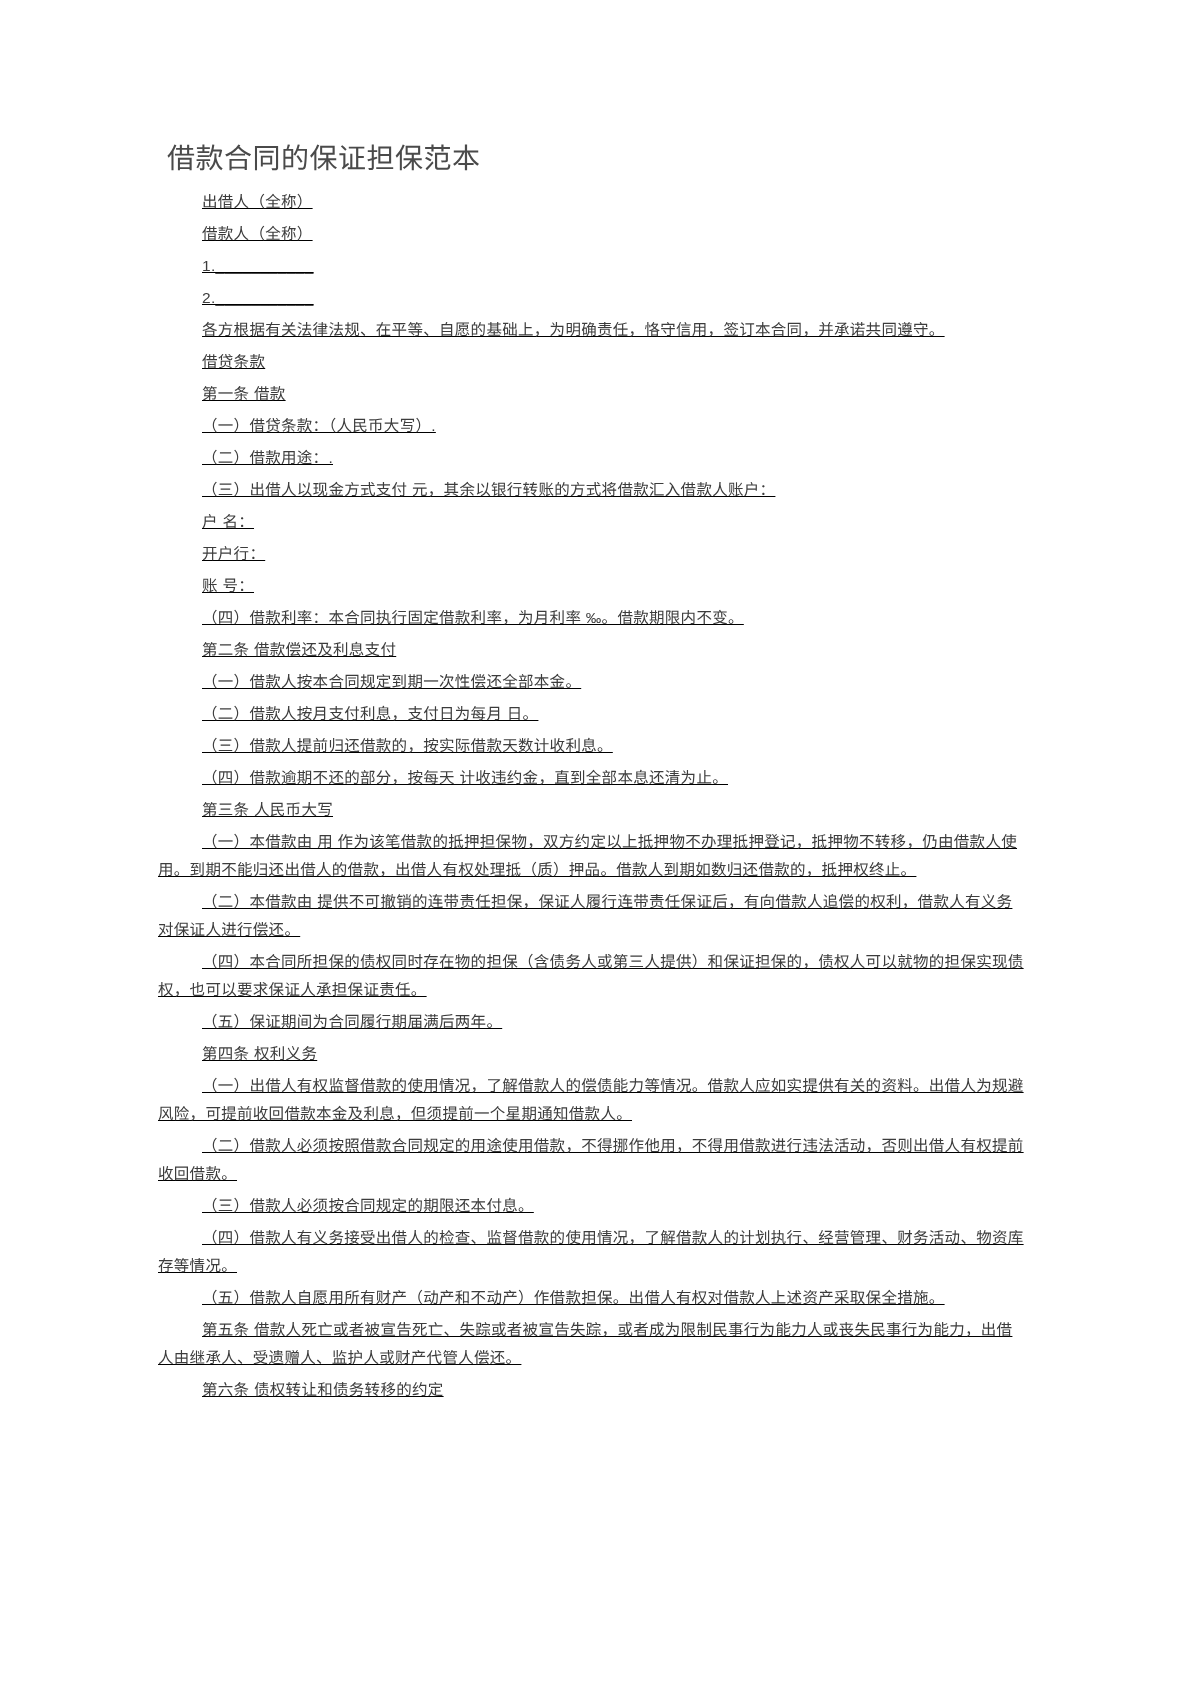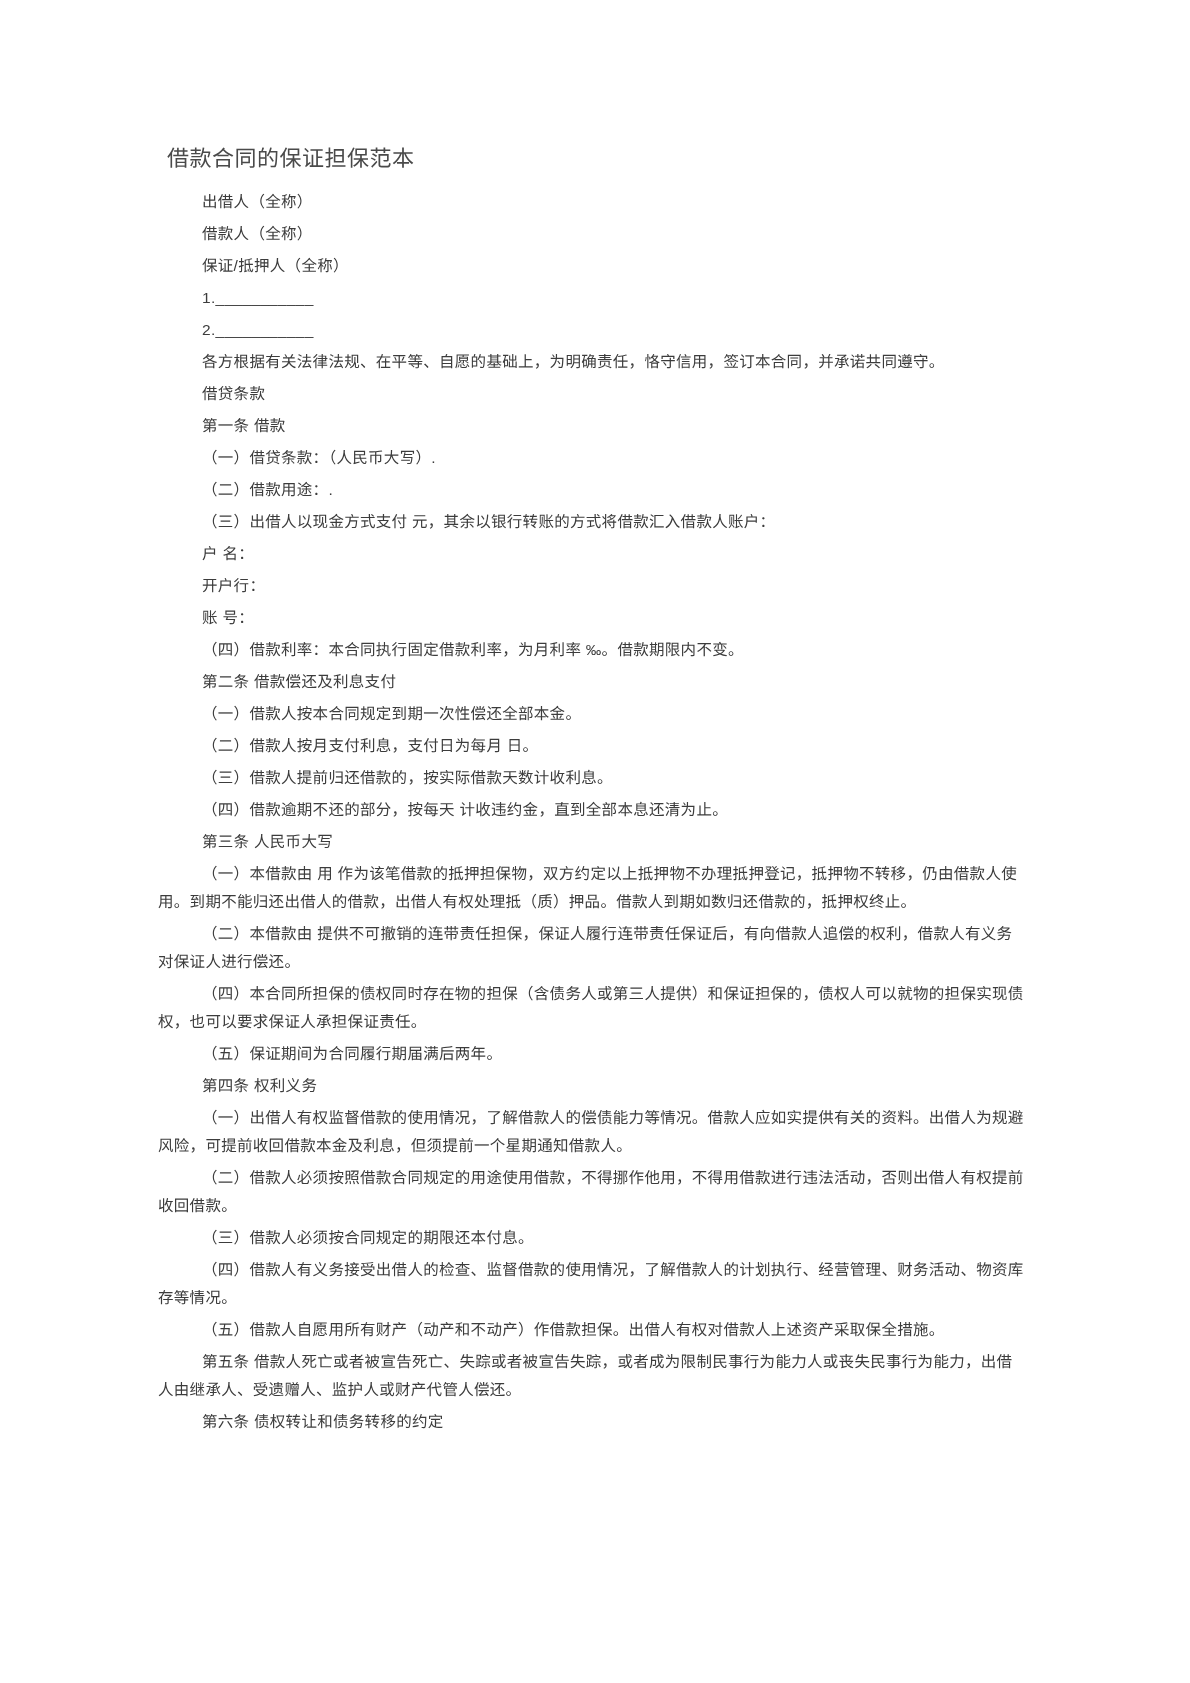"借款合同的保证担保范本" .doc-title { font-size: 22px -> 28px }
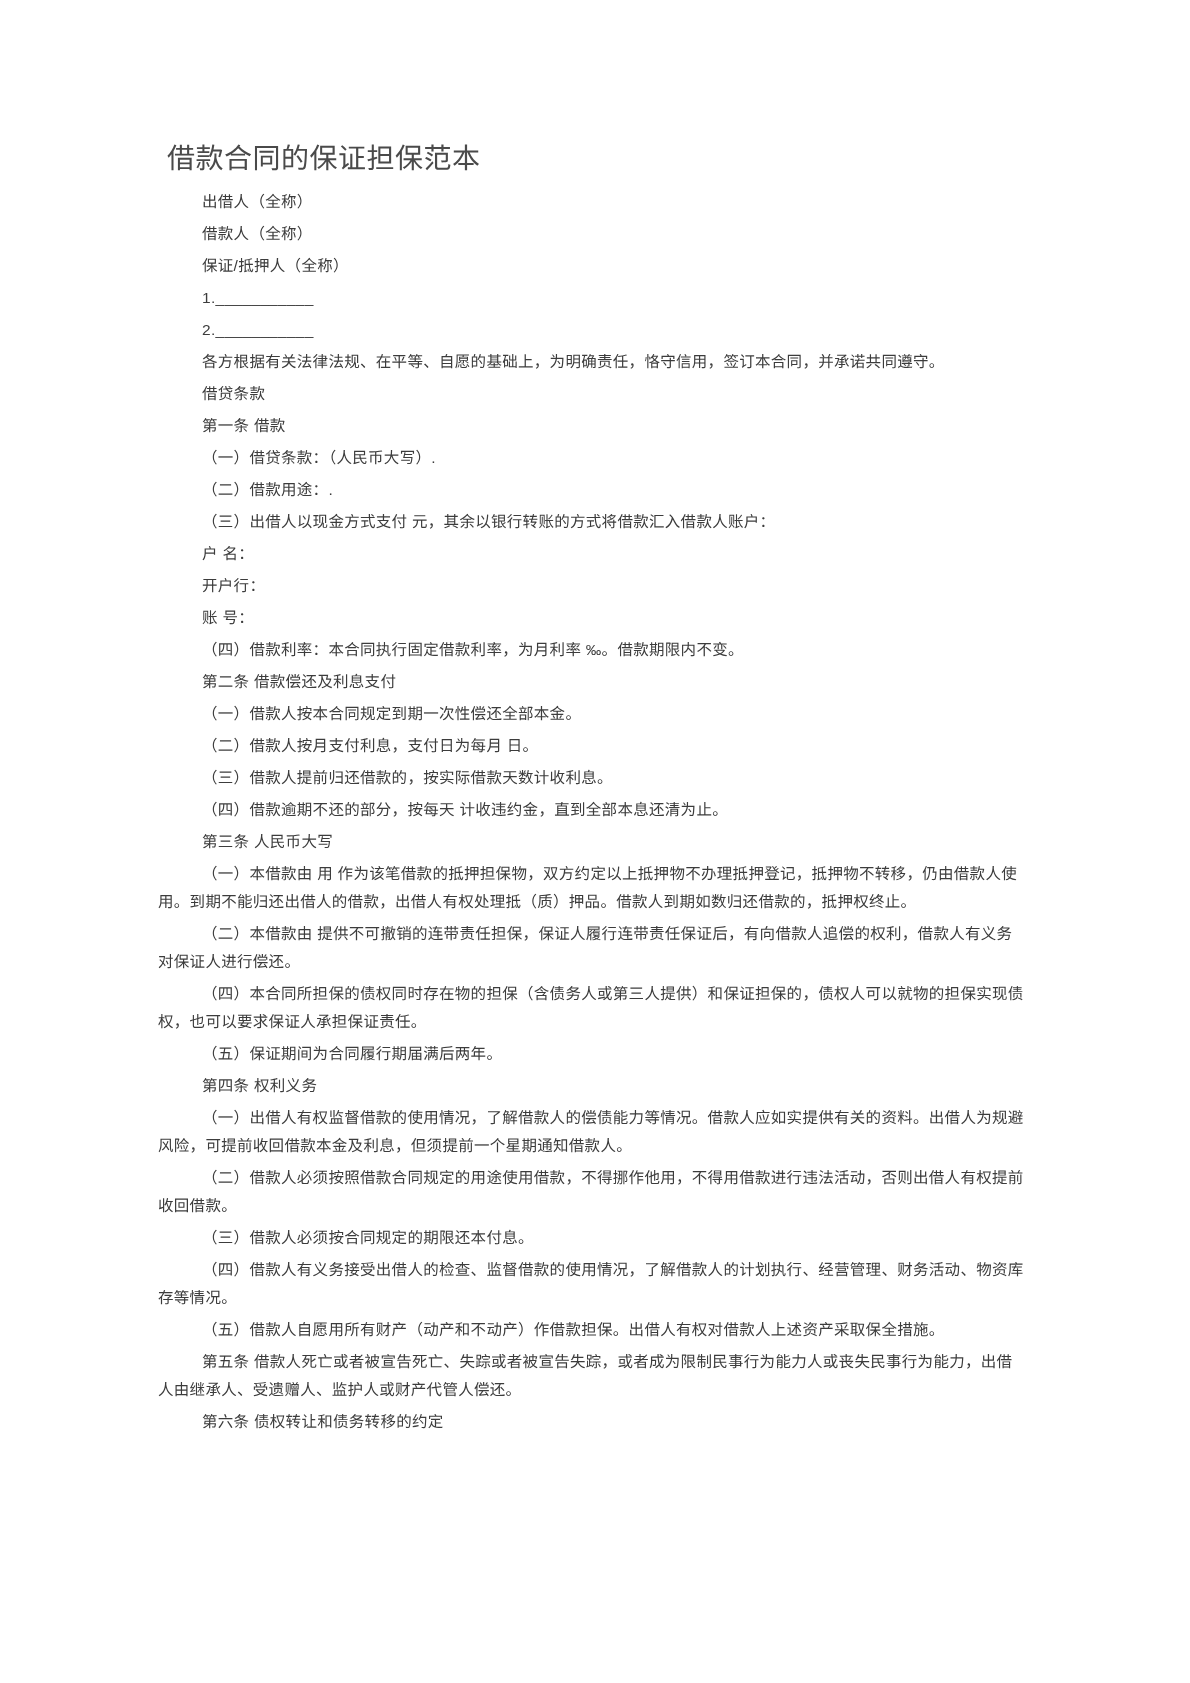"出借人（全称）" .contract-body { text-decoration: none -> underline }
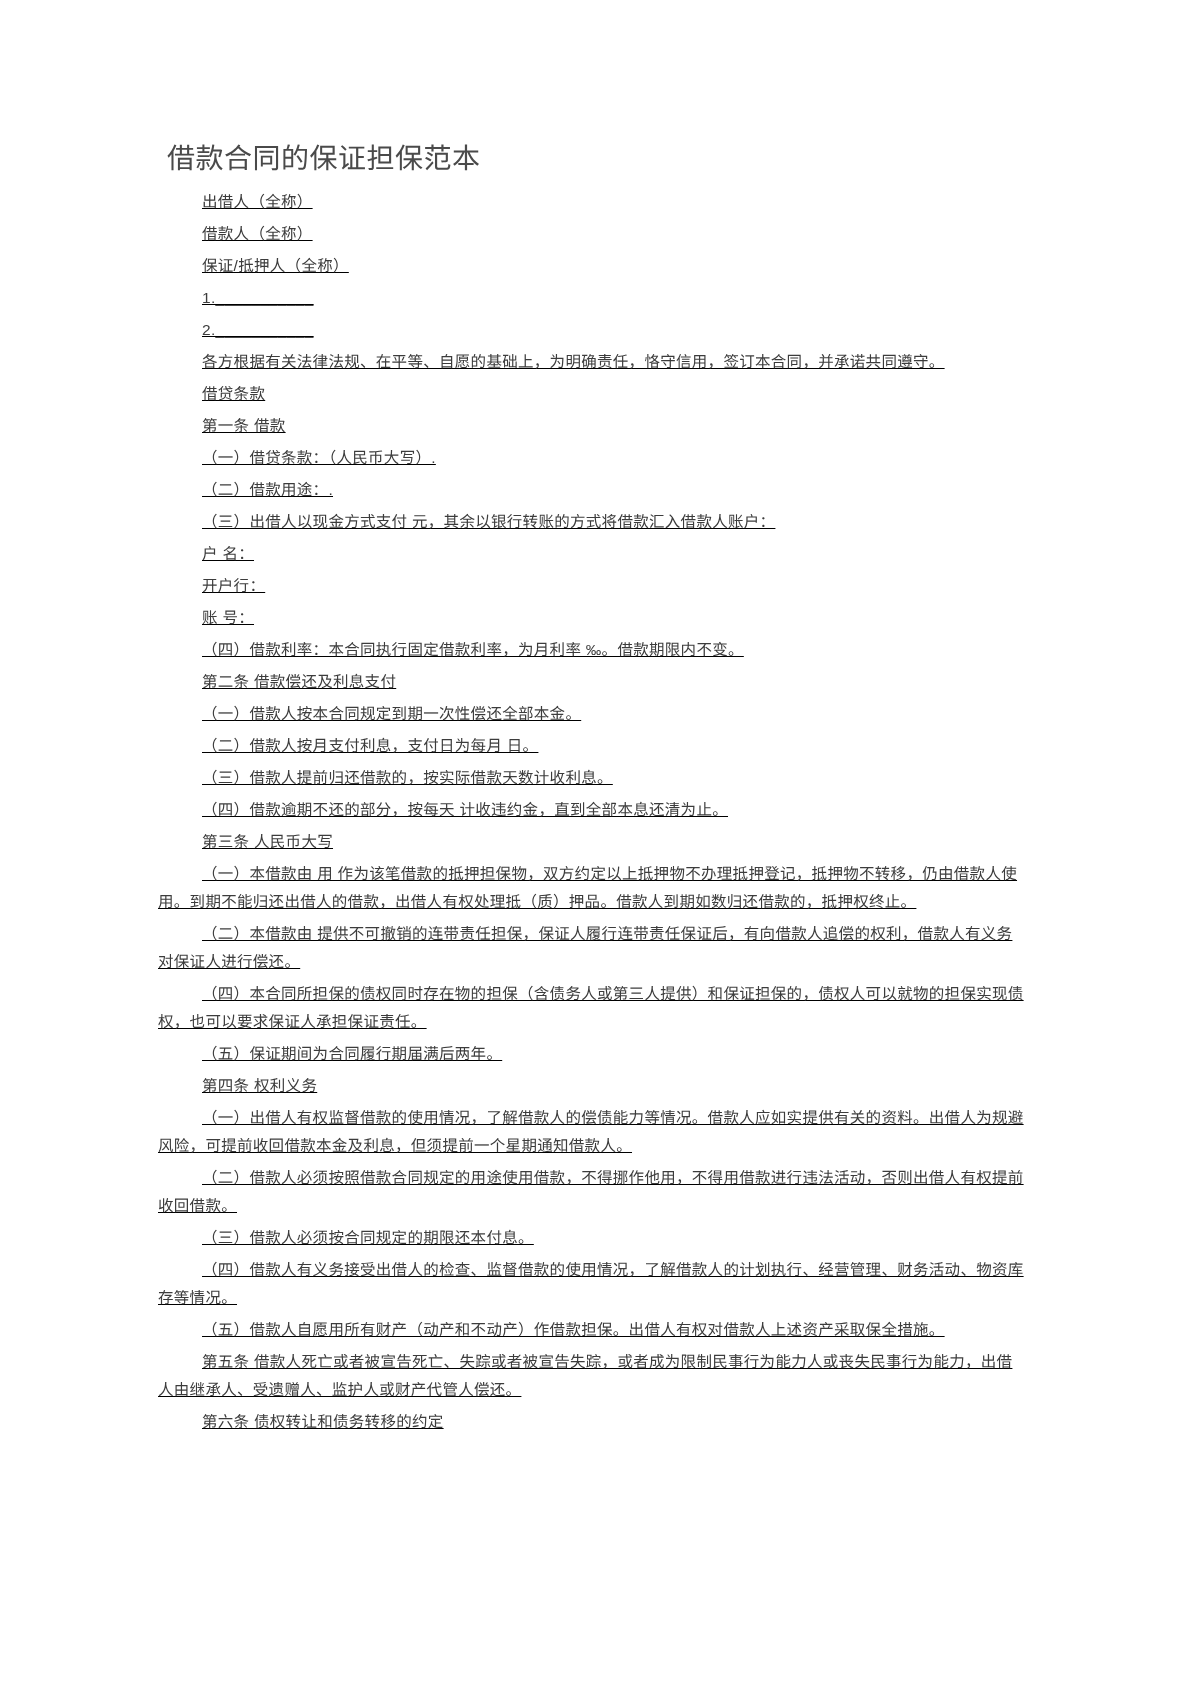"保证/抵押人（全称）" p { html: <p>保证/抵押人（全称）</p> -> none }
